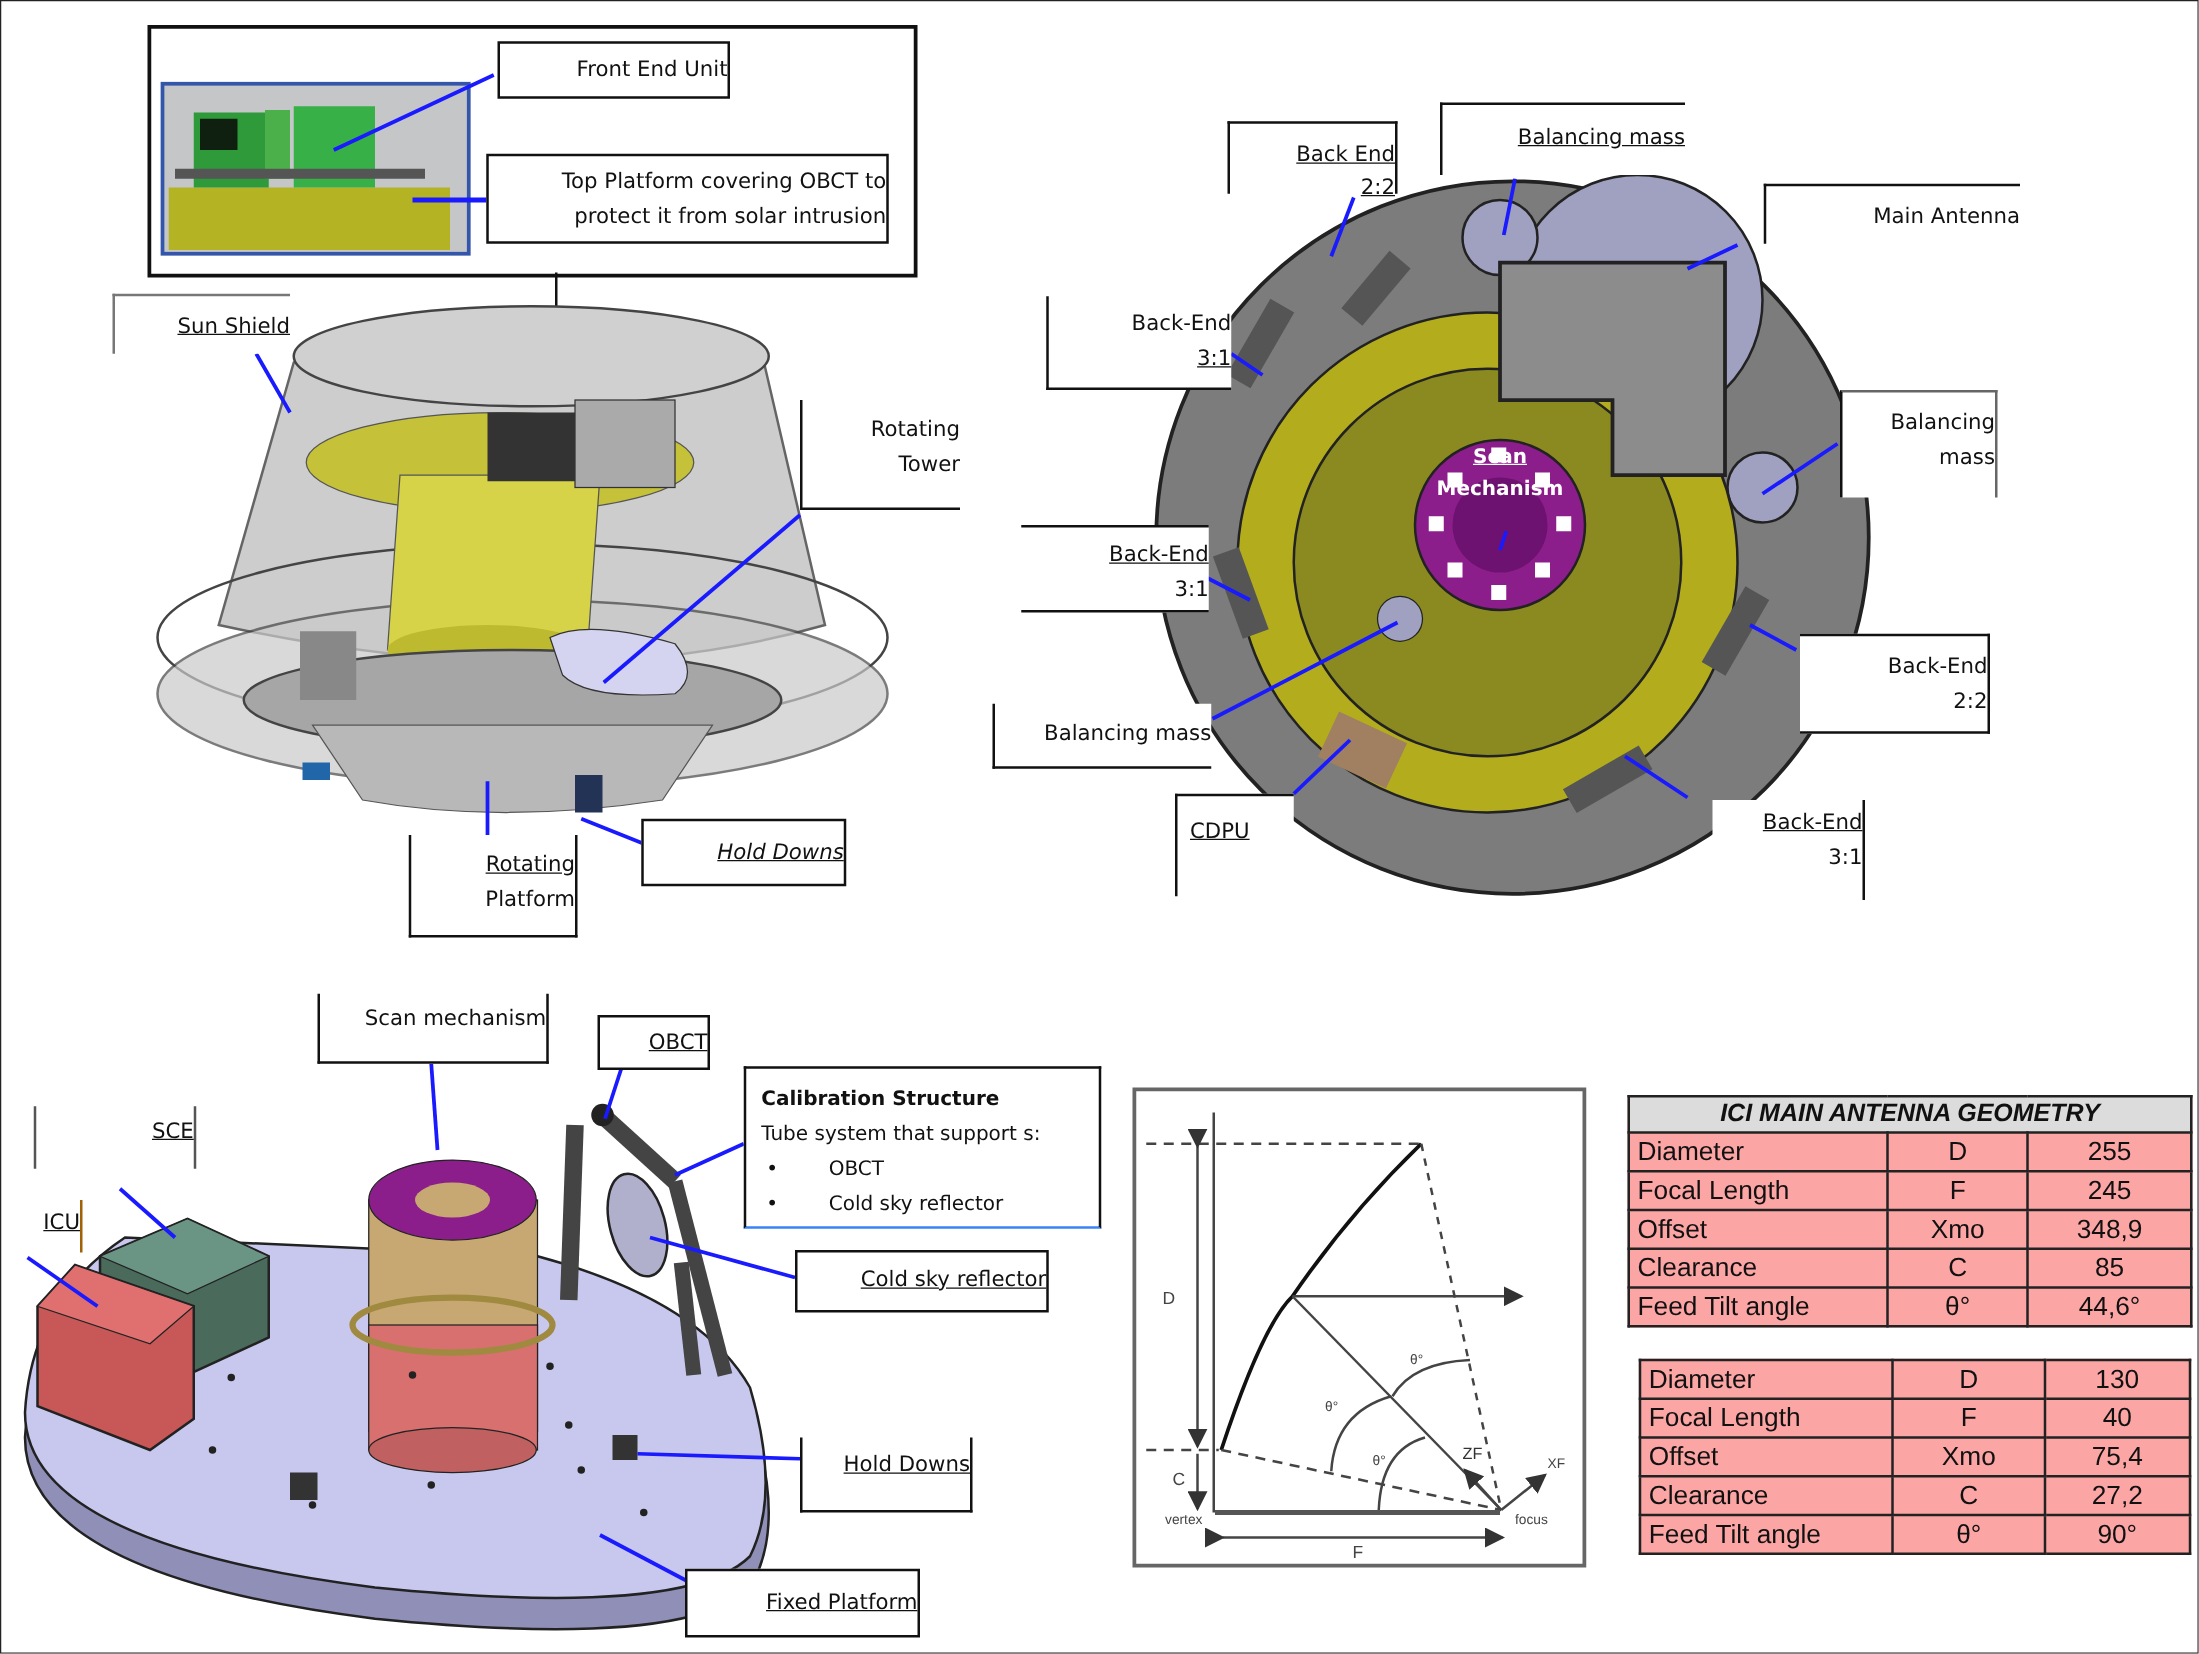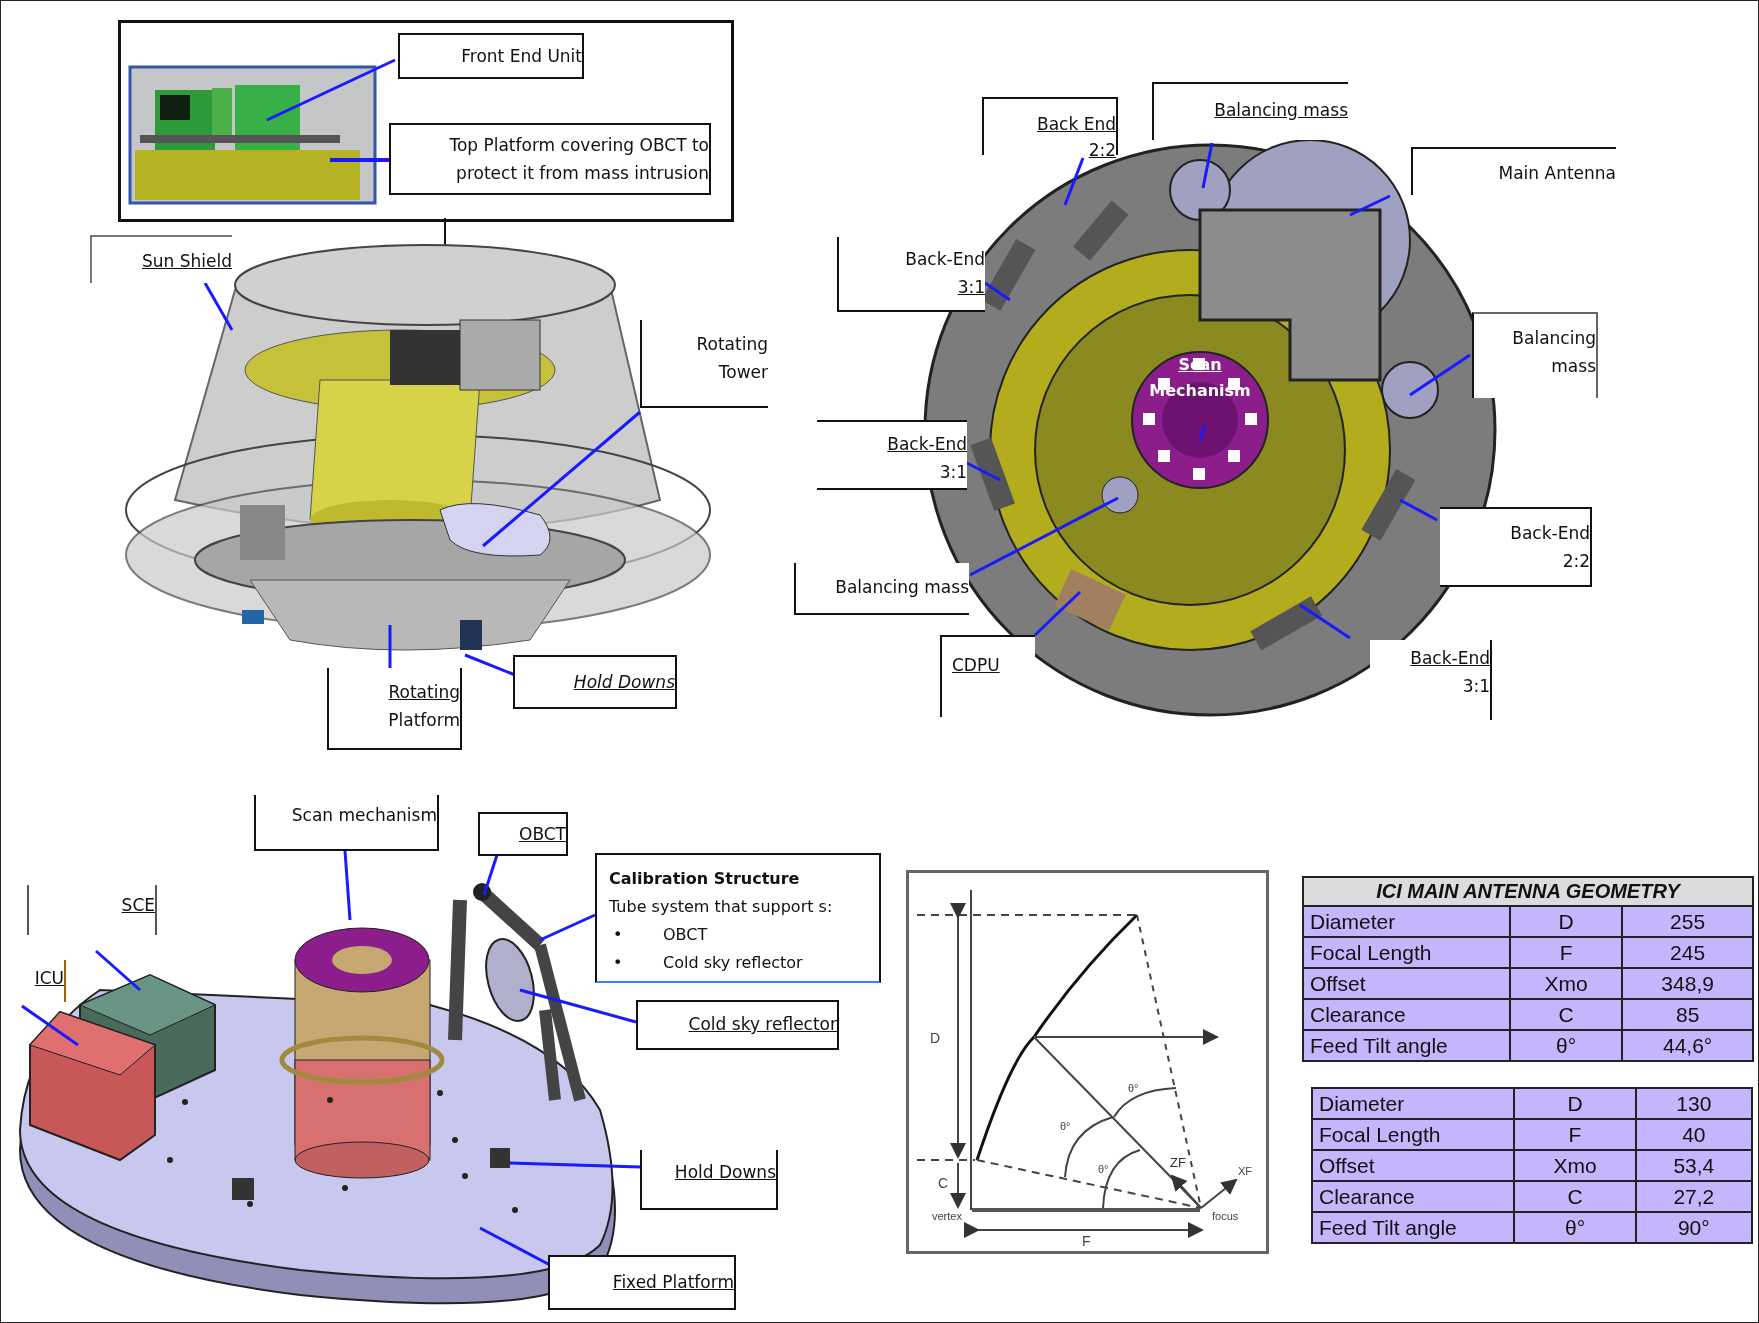"Top Platform covering OBCT to" div.lbl { text: mass -> solar }
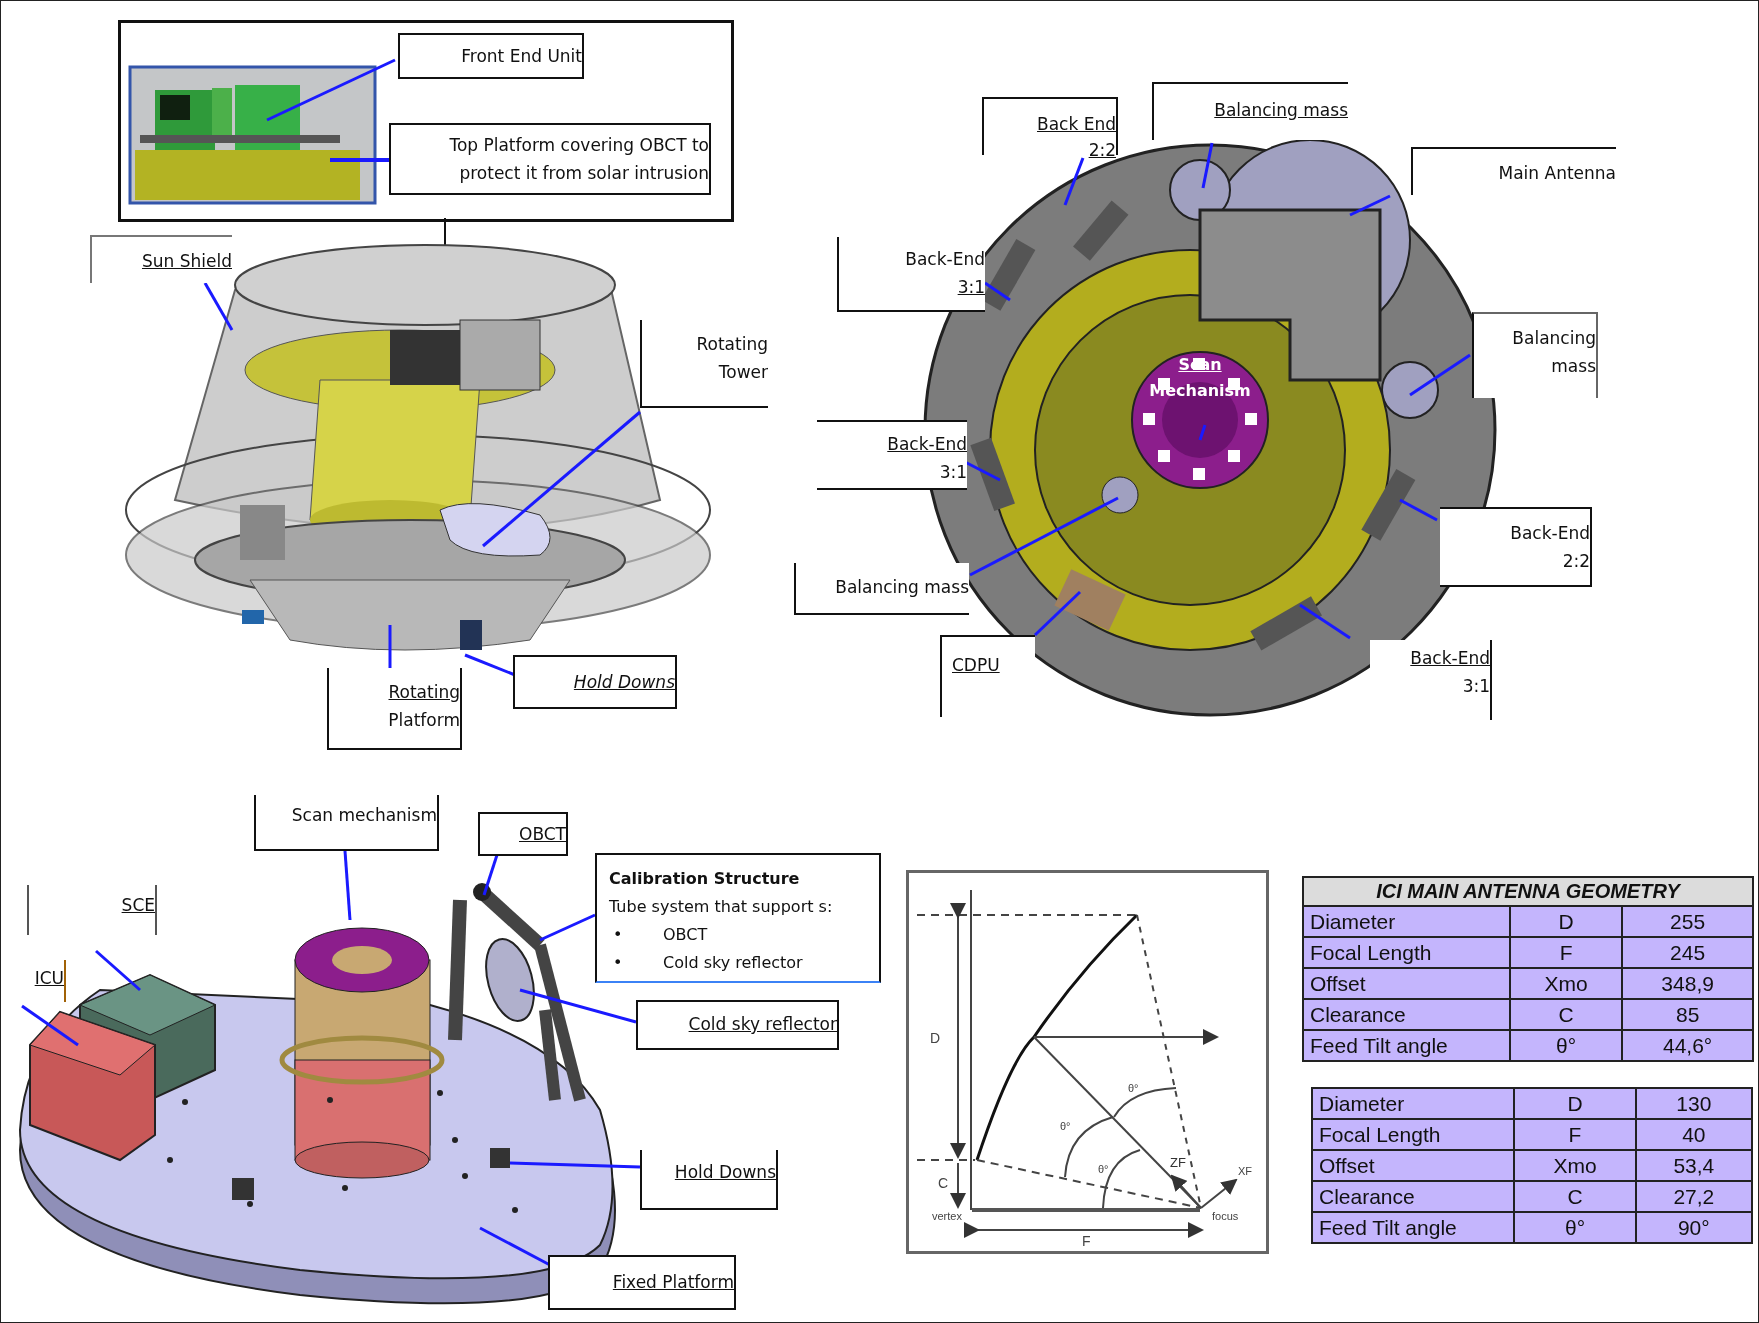"ICI MAIN ANTENNA GEOMETRY" table.geo { background: #c4b5fd -> #fca5a5 }
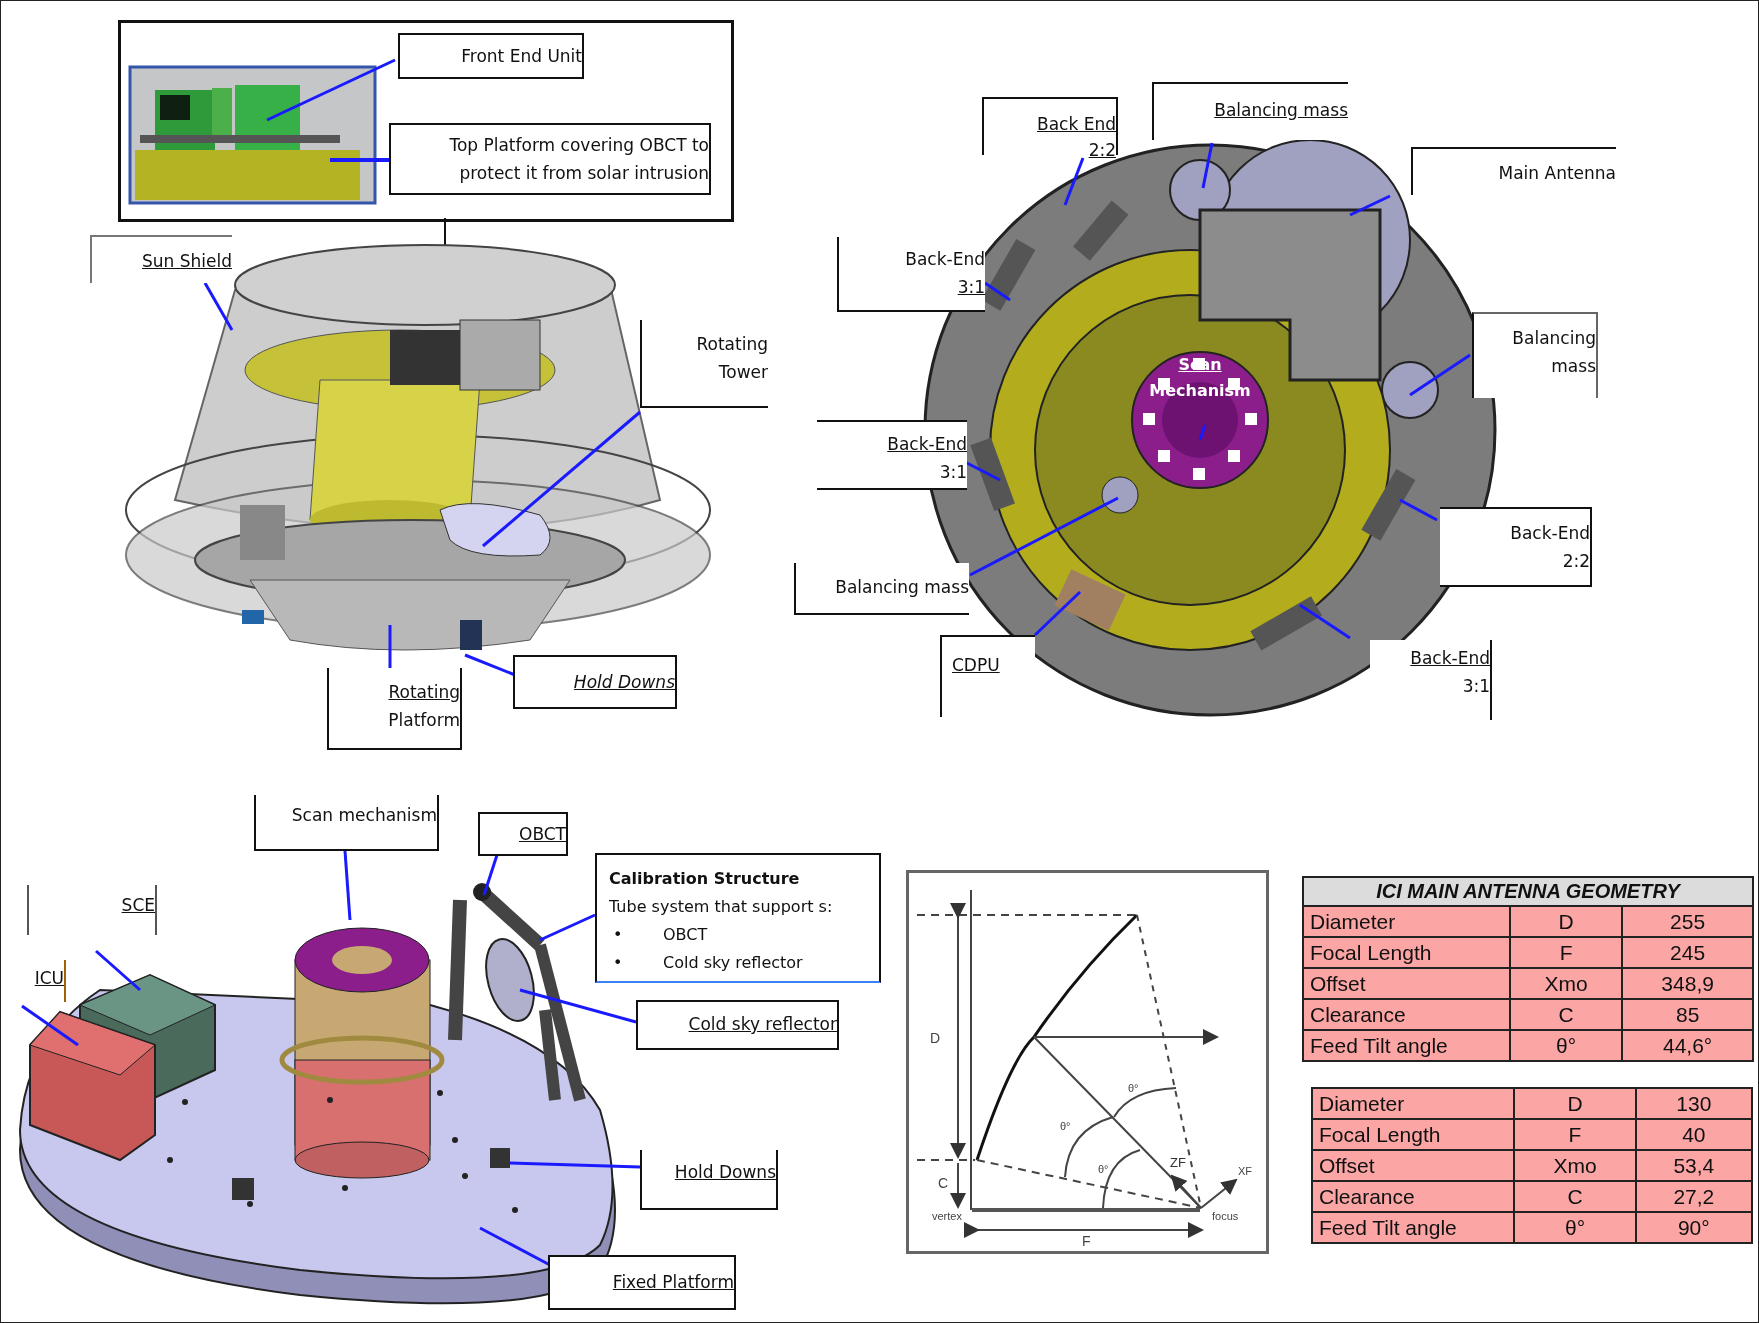"53,4" td.val { text: 53,4 -> 75,4 }
